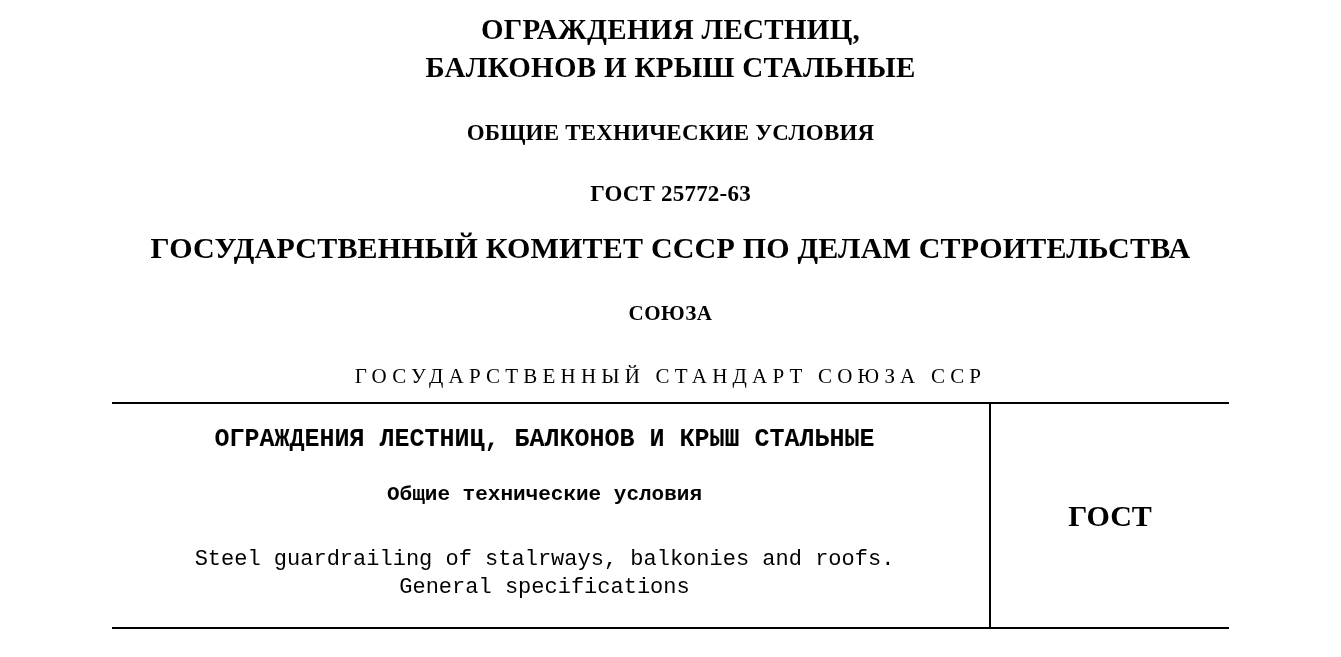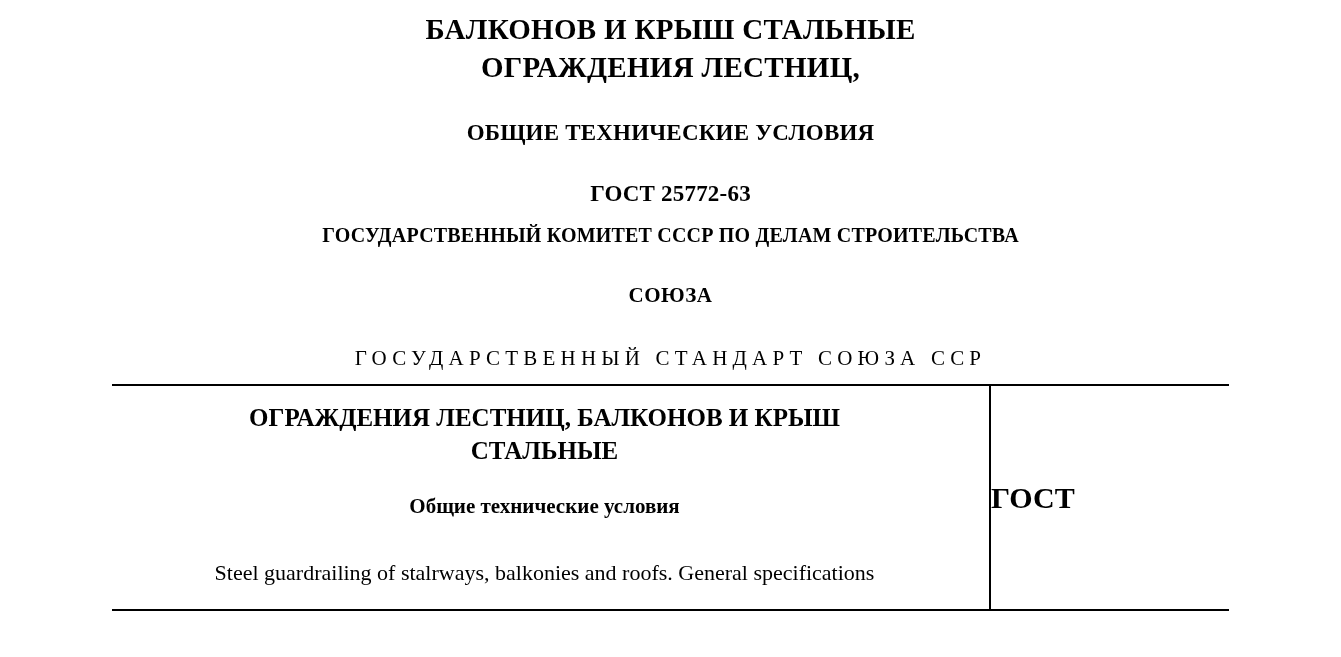"БАЛКОНОВ И КРЫШ СТАЛЬНЫЕ" div { order: before "ОГРАЖДЕНИЯ ЛЕСТНИЦ," -> after "ОГРАЖДЕНИЯ ЛЕСТНИЦ," }
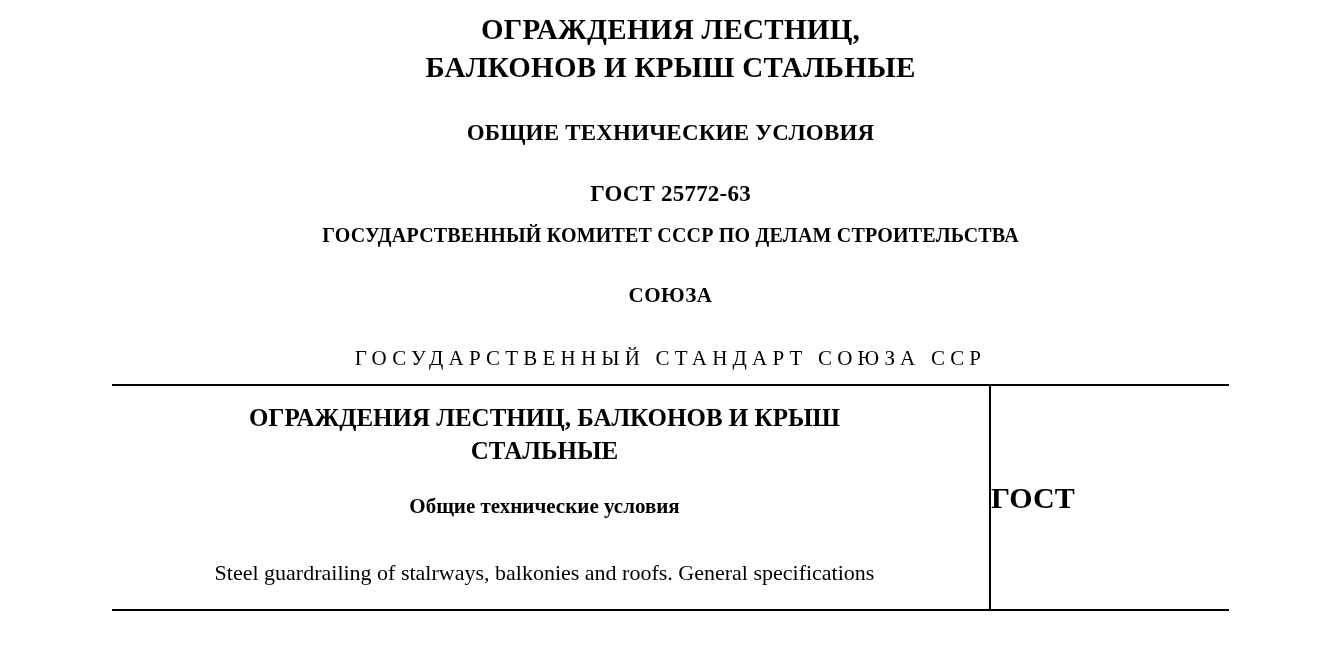"ГОСУДАРСТВЕННЫЙ КОМИТЕТ СССР ПО ДЕЛАМ" .committee { font-size: 20px -> 30px; margin-top: 17px -> 24px }
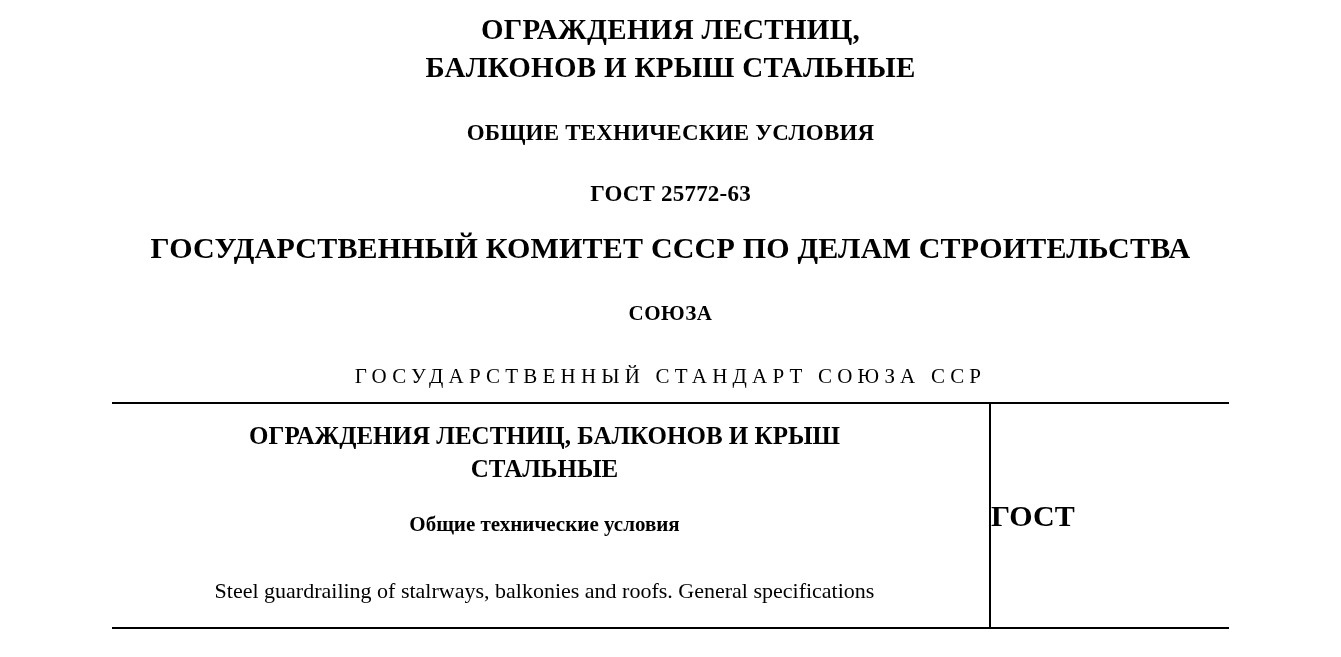"ОГРАЖДЕНИЯ ЛЕСТНИЦ, БАЛКОНОВ И КРЫШ" .header-left { font-family: none -> Liberation Mono, monospace }
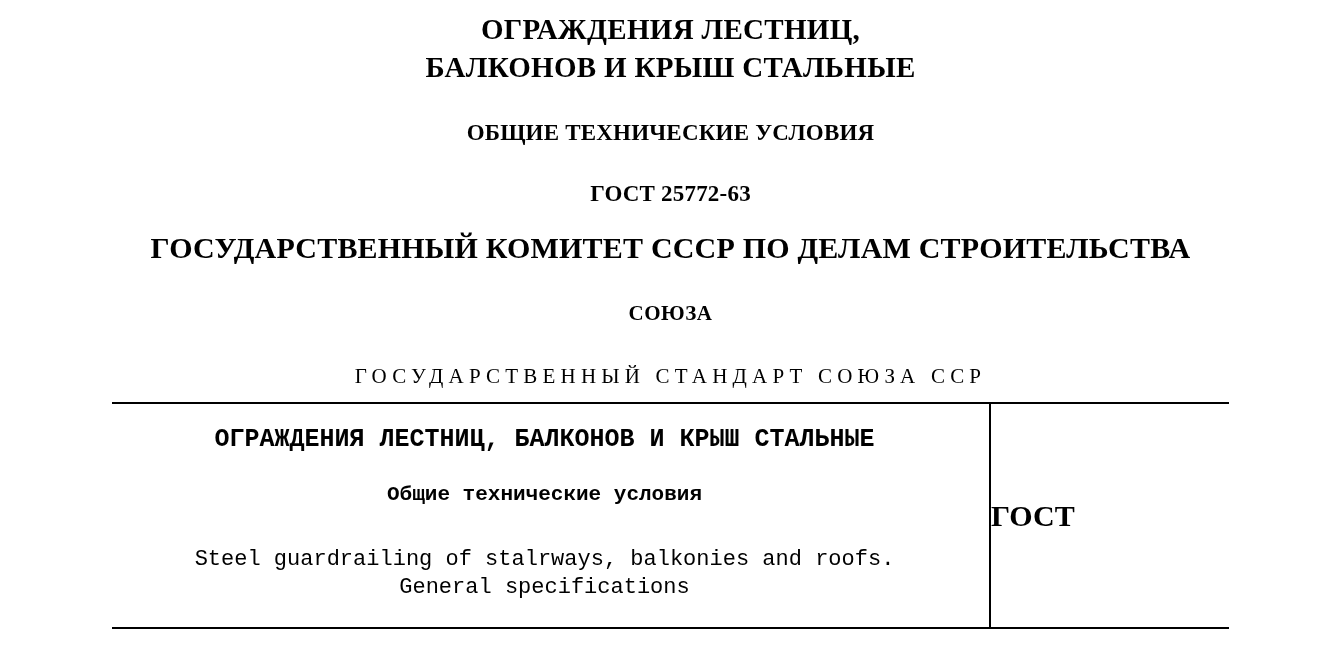"ГОСТ" .header-right { flex-direction: row -> column; justify-content: none -> center }
